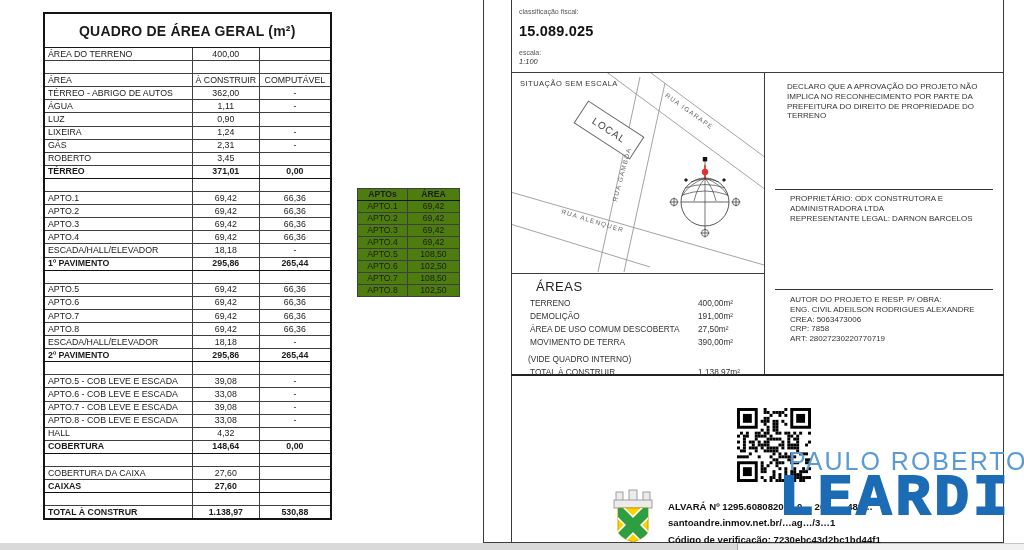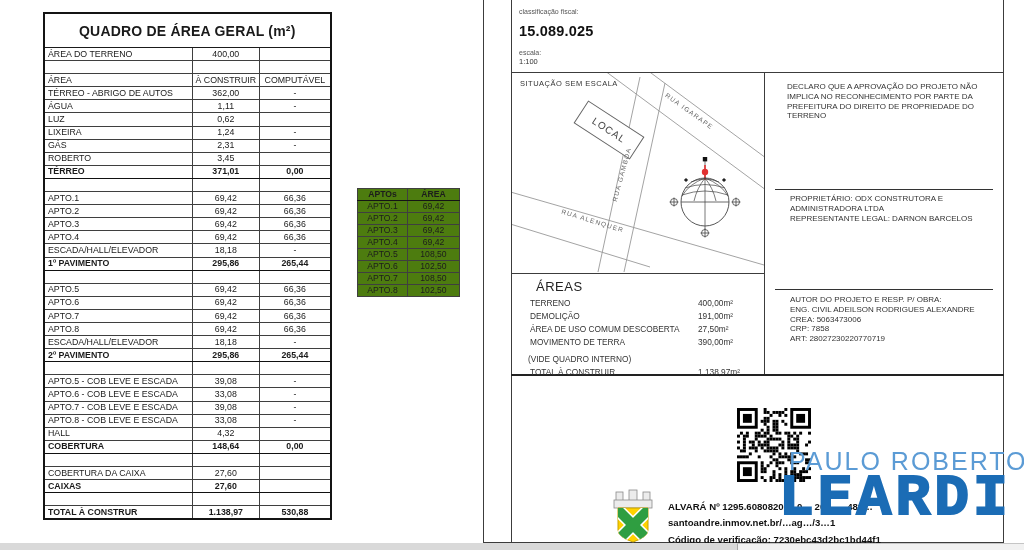"1:100" .esc-val { font-style: none -> italic }
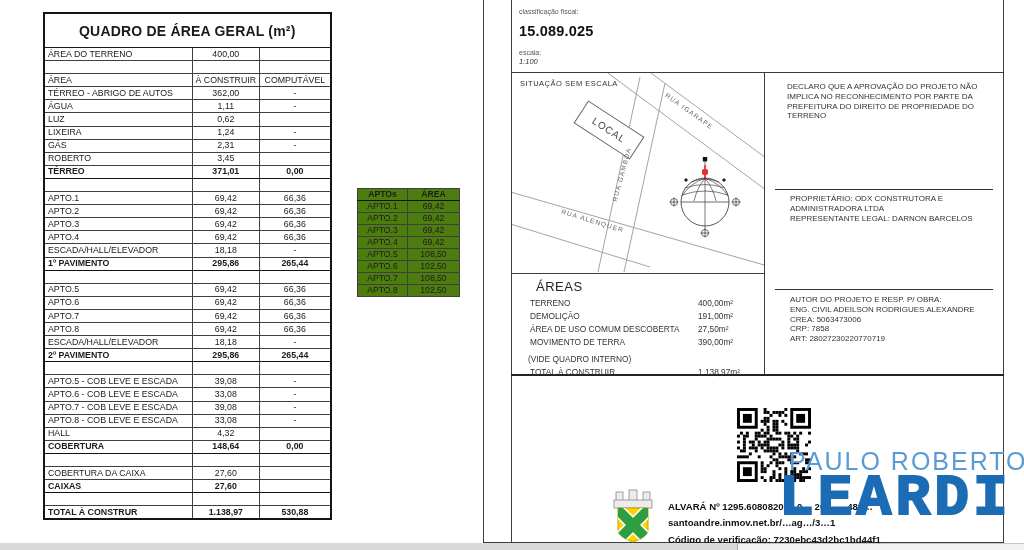"0,62" td.c { text: 0,62 -> 0,90 }
